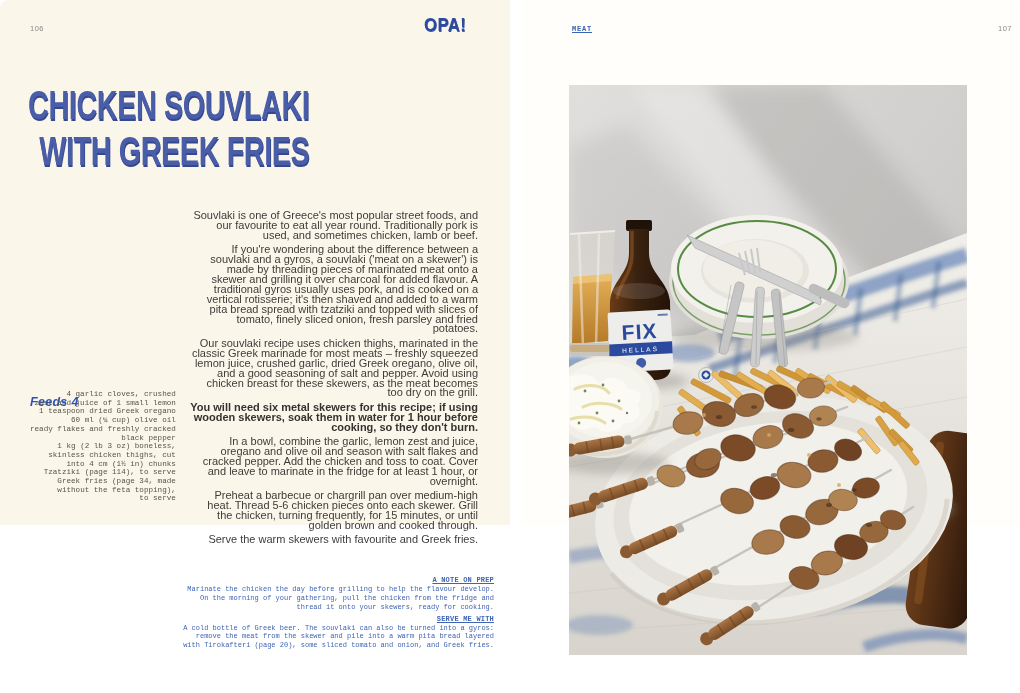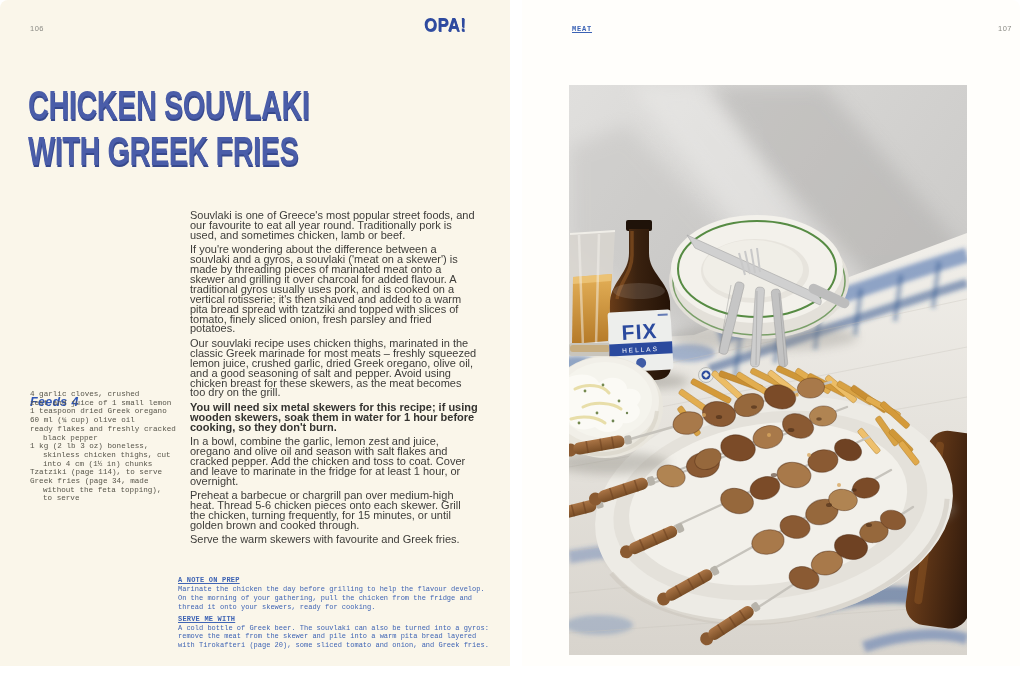"106" .page { height: 666px -> 525px; text-align: none -> right }
